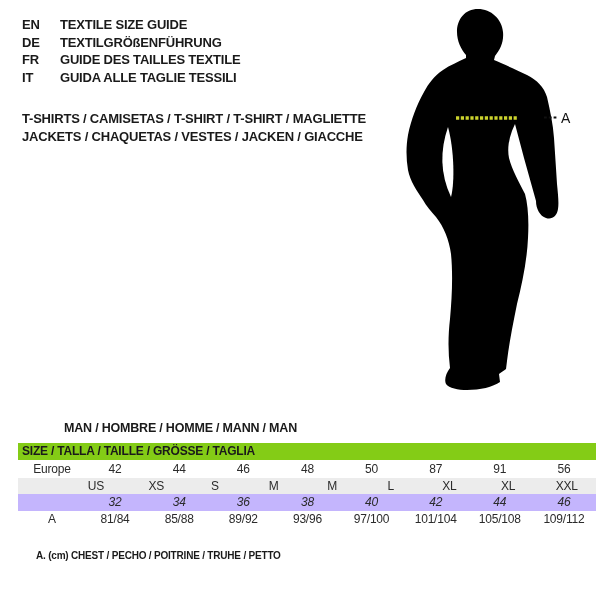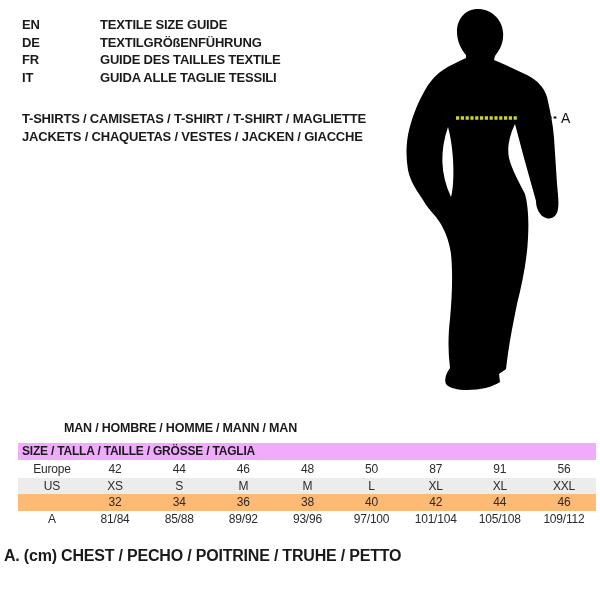"EN" .lang-row { gap: 40px -> none }
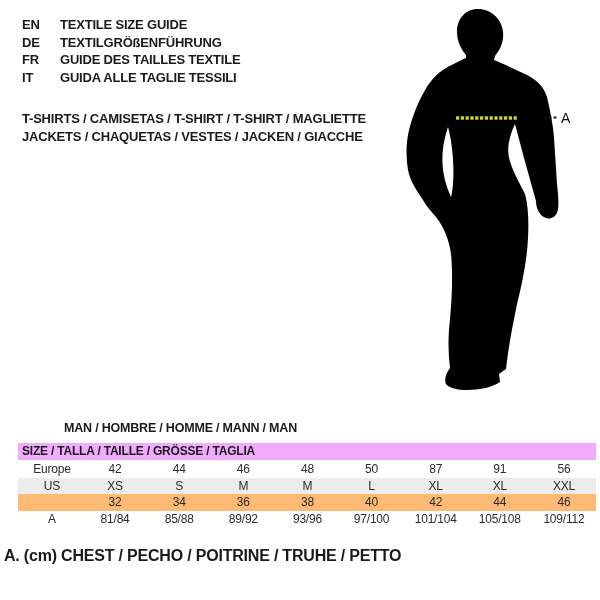"SIZE / TALLA / TAILLE" div.t-header { background: #f0abfc -> #84cc16 }
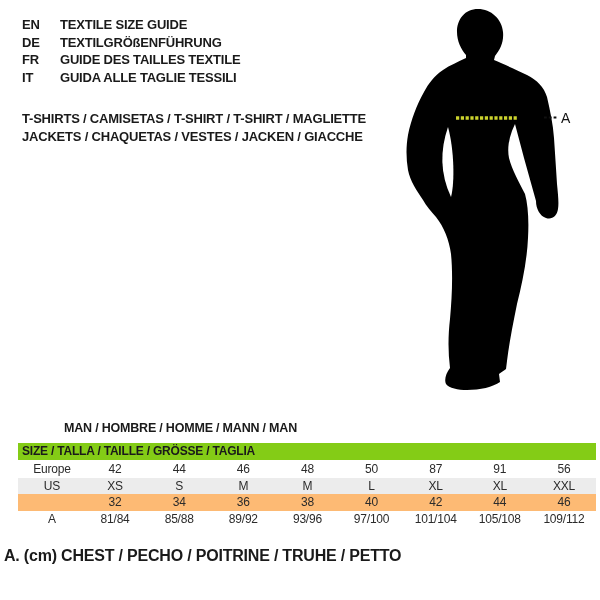"US" div.t-row { padding-left: none -> 44px }
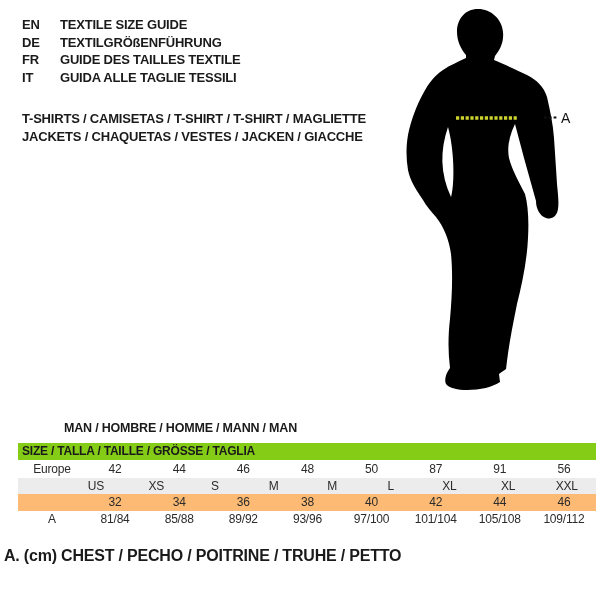"32" div.t-row { background: #fdba74 -> #c4b5fd; font-style: none -> italic }
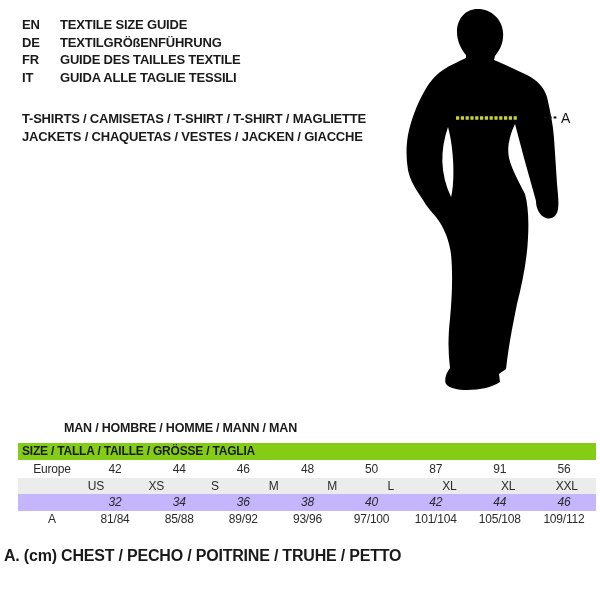"A. (cm) CHEST / PECHO" .footnote { font-size: 16px -> 10px; left: 4px -> 36px }
